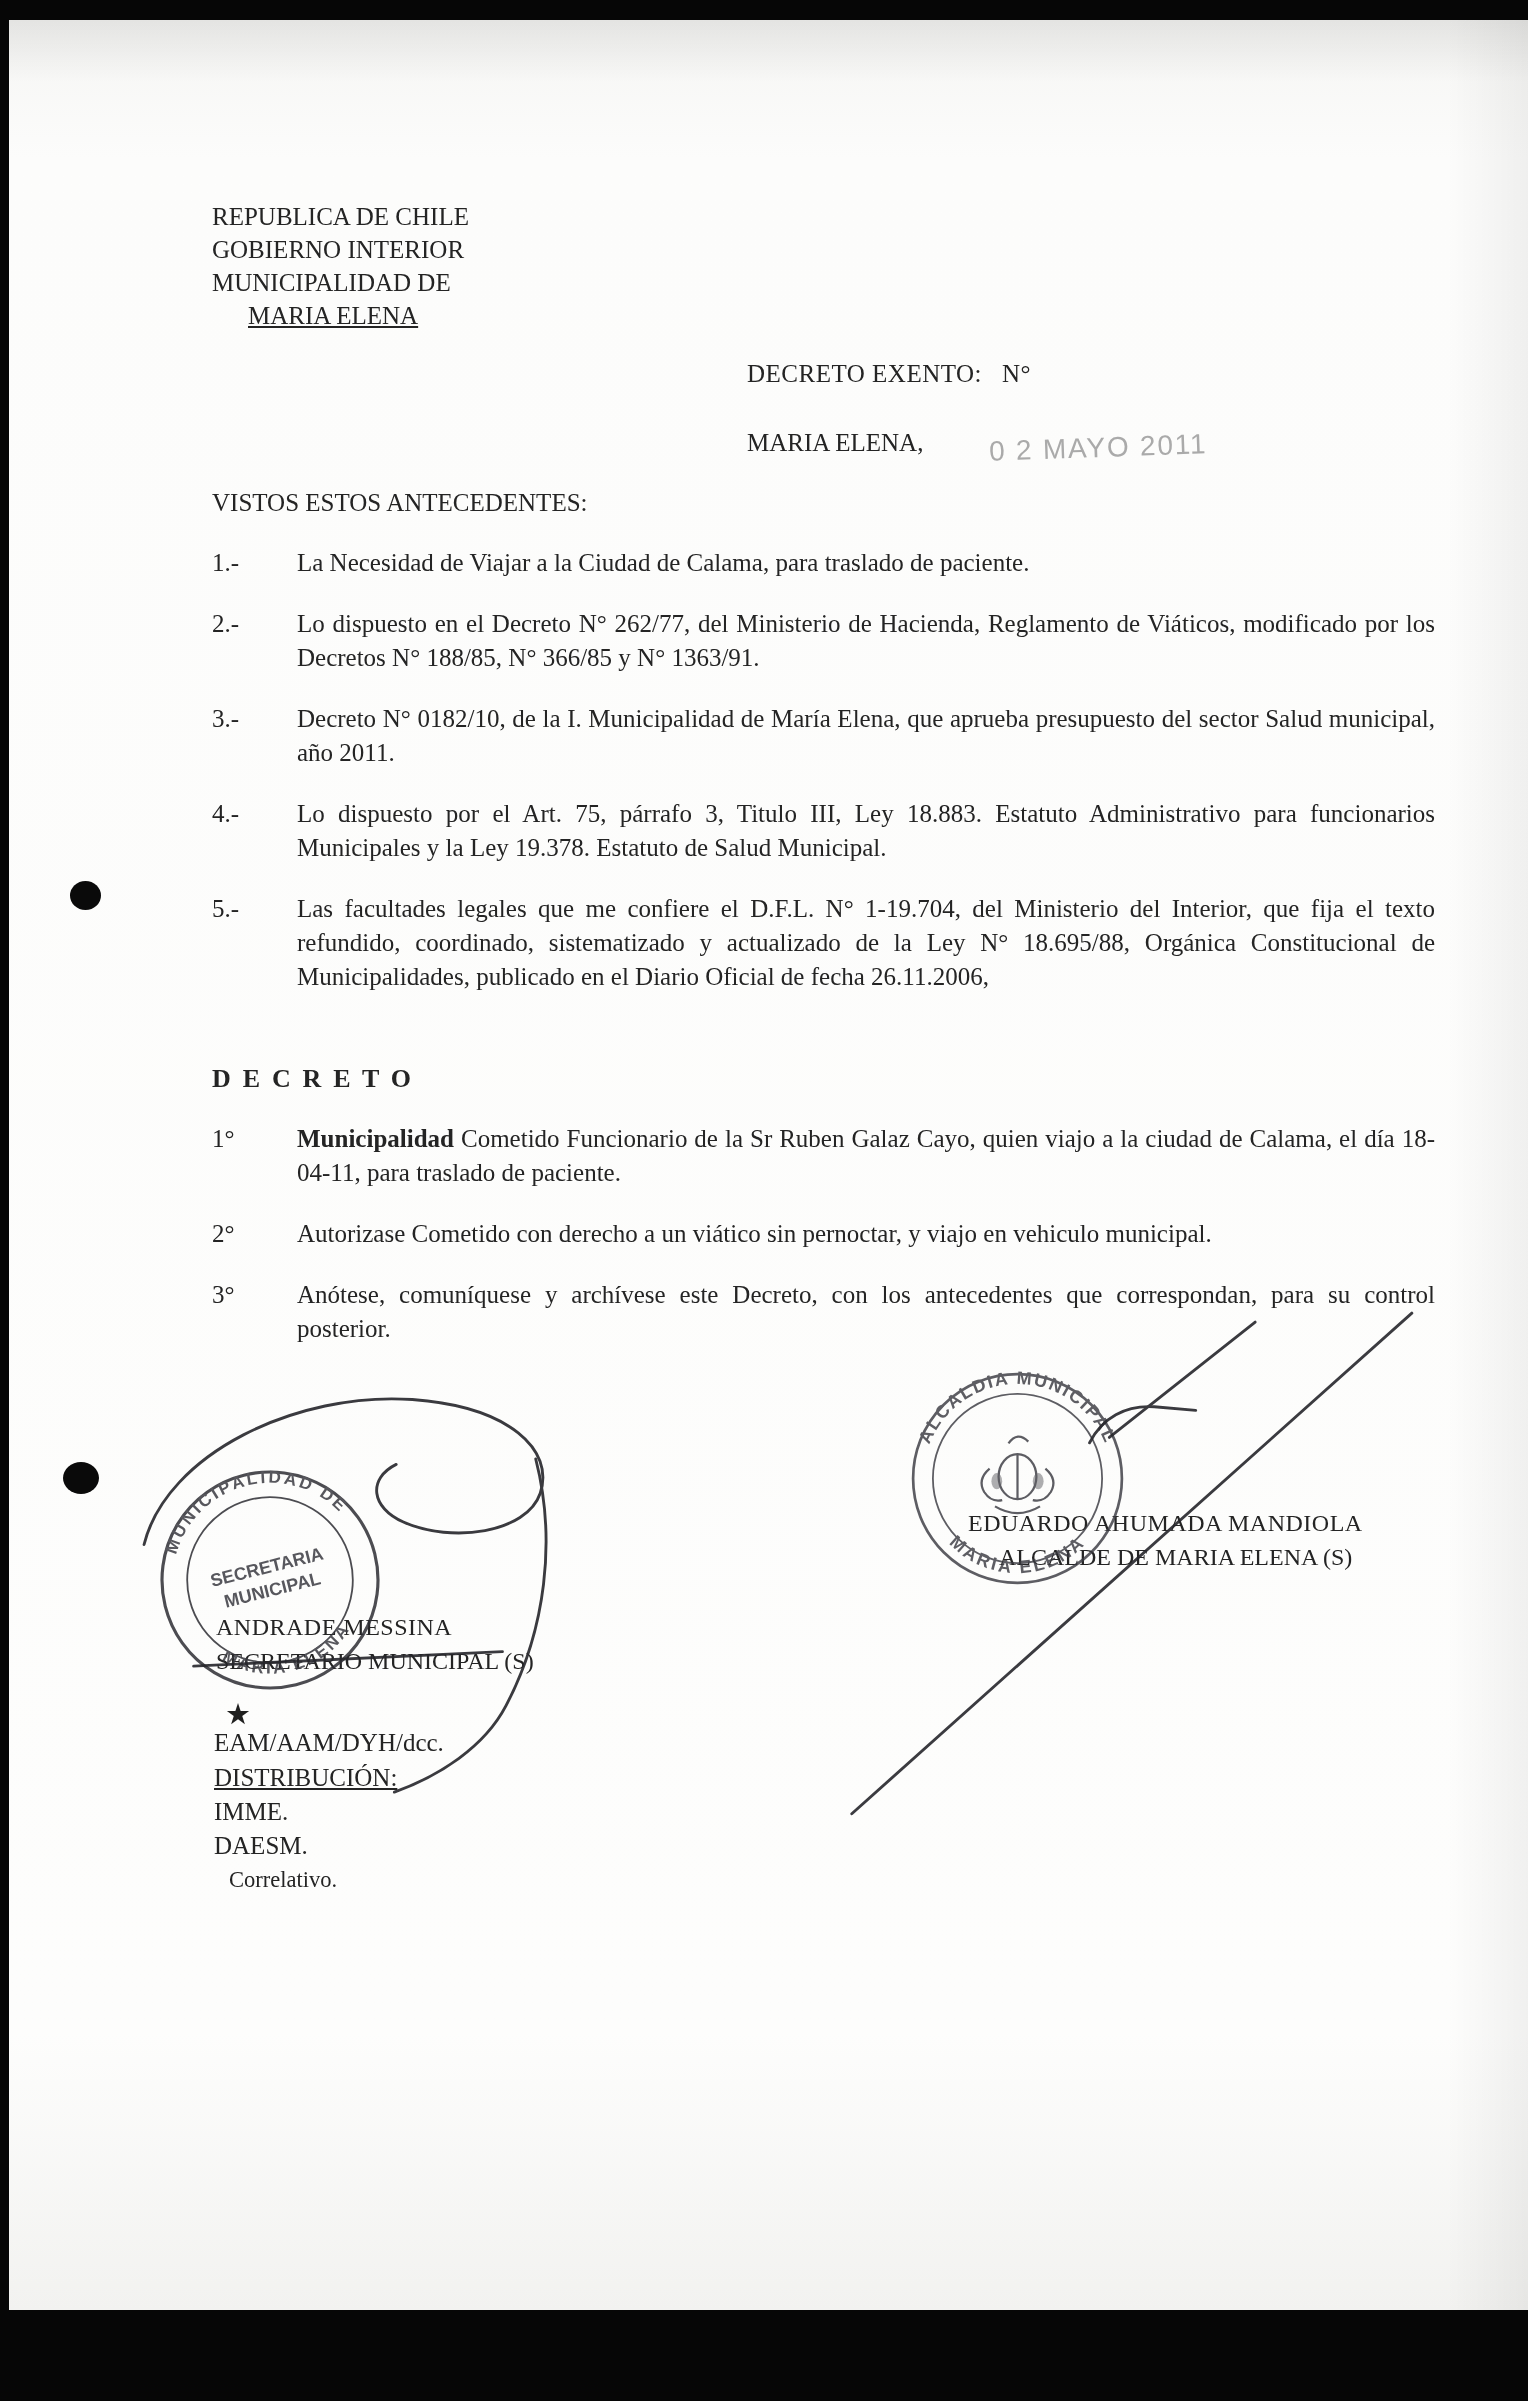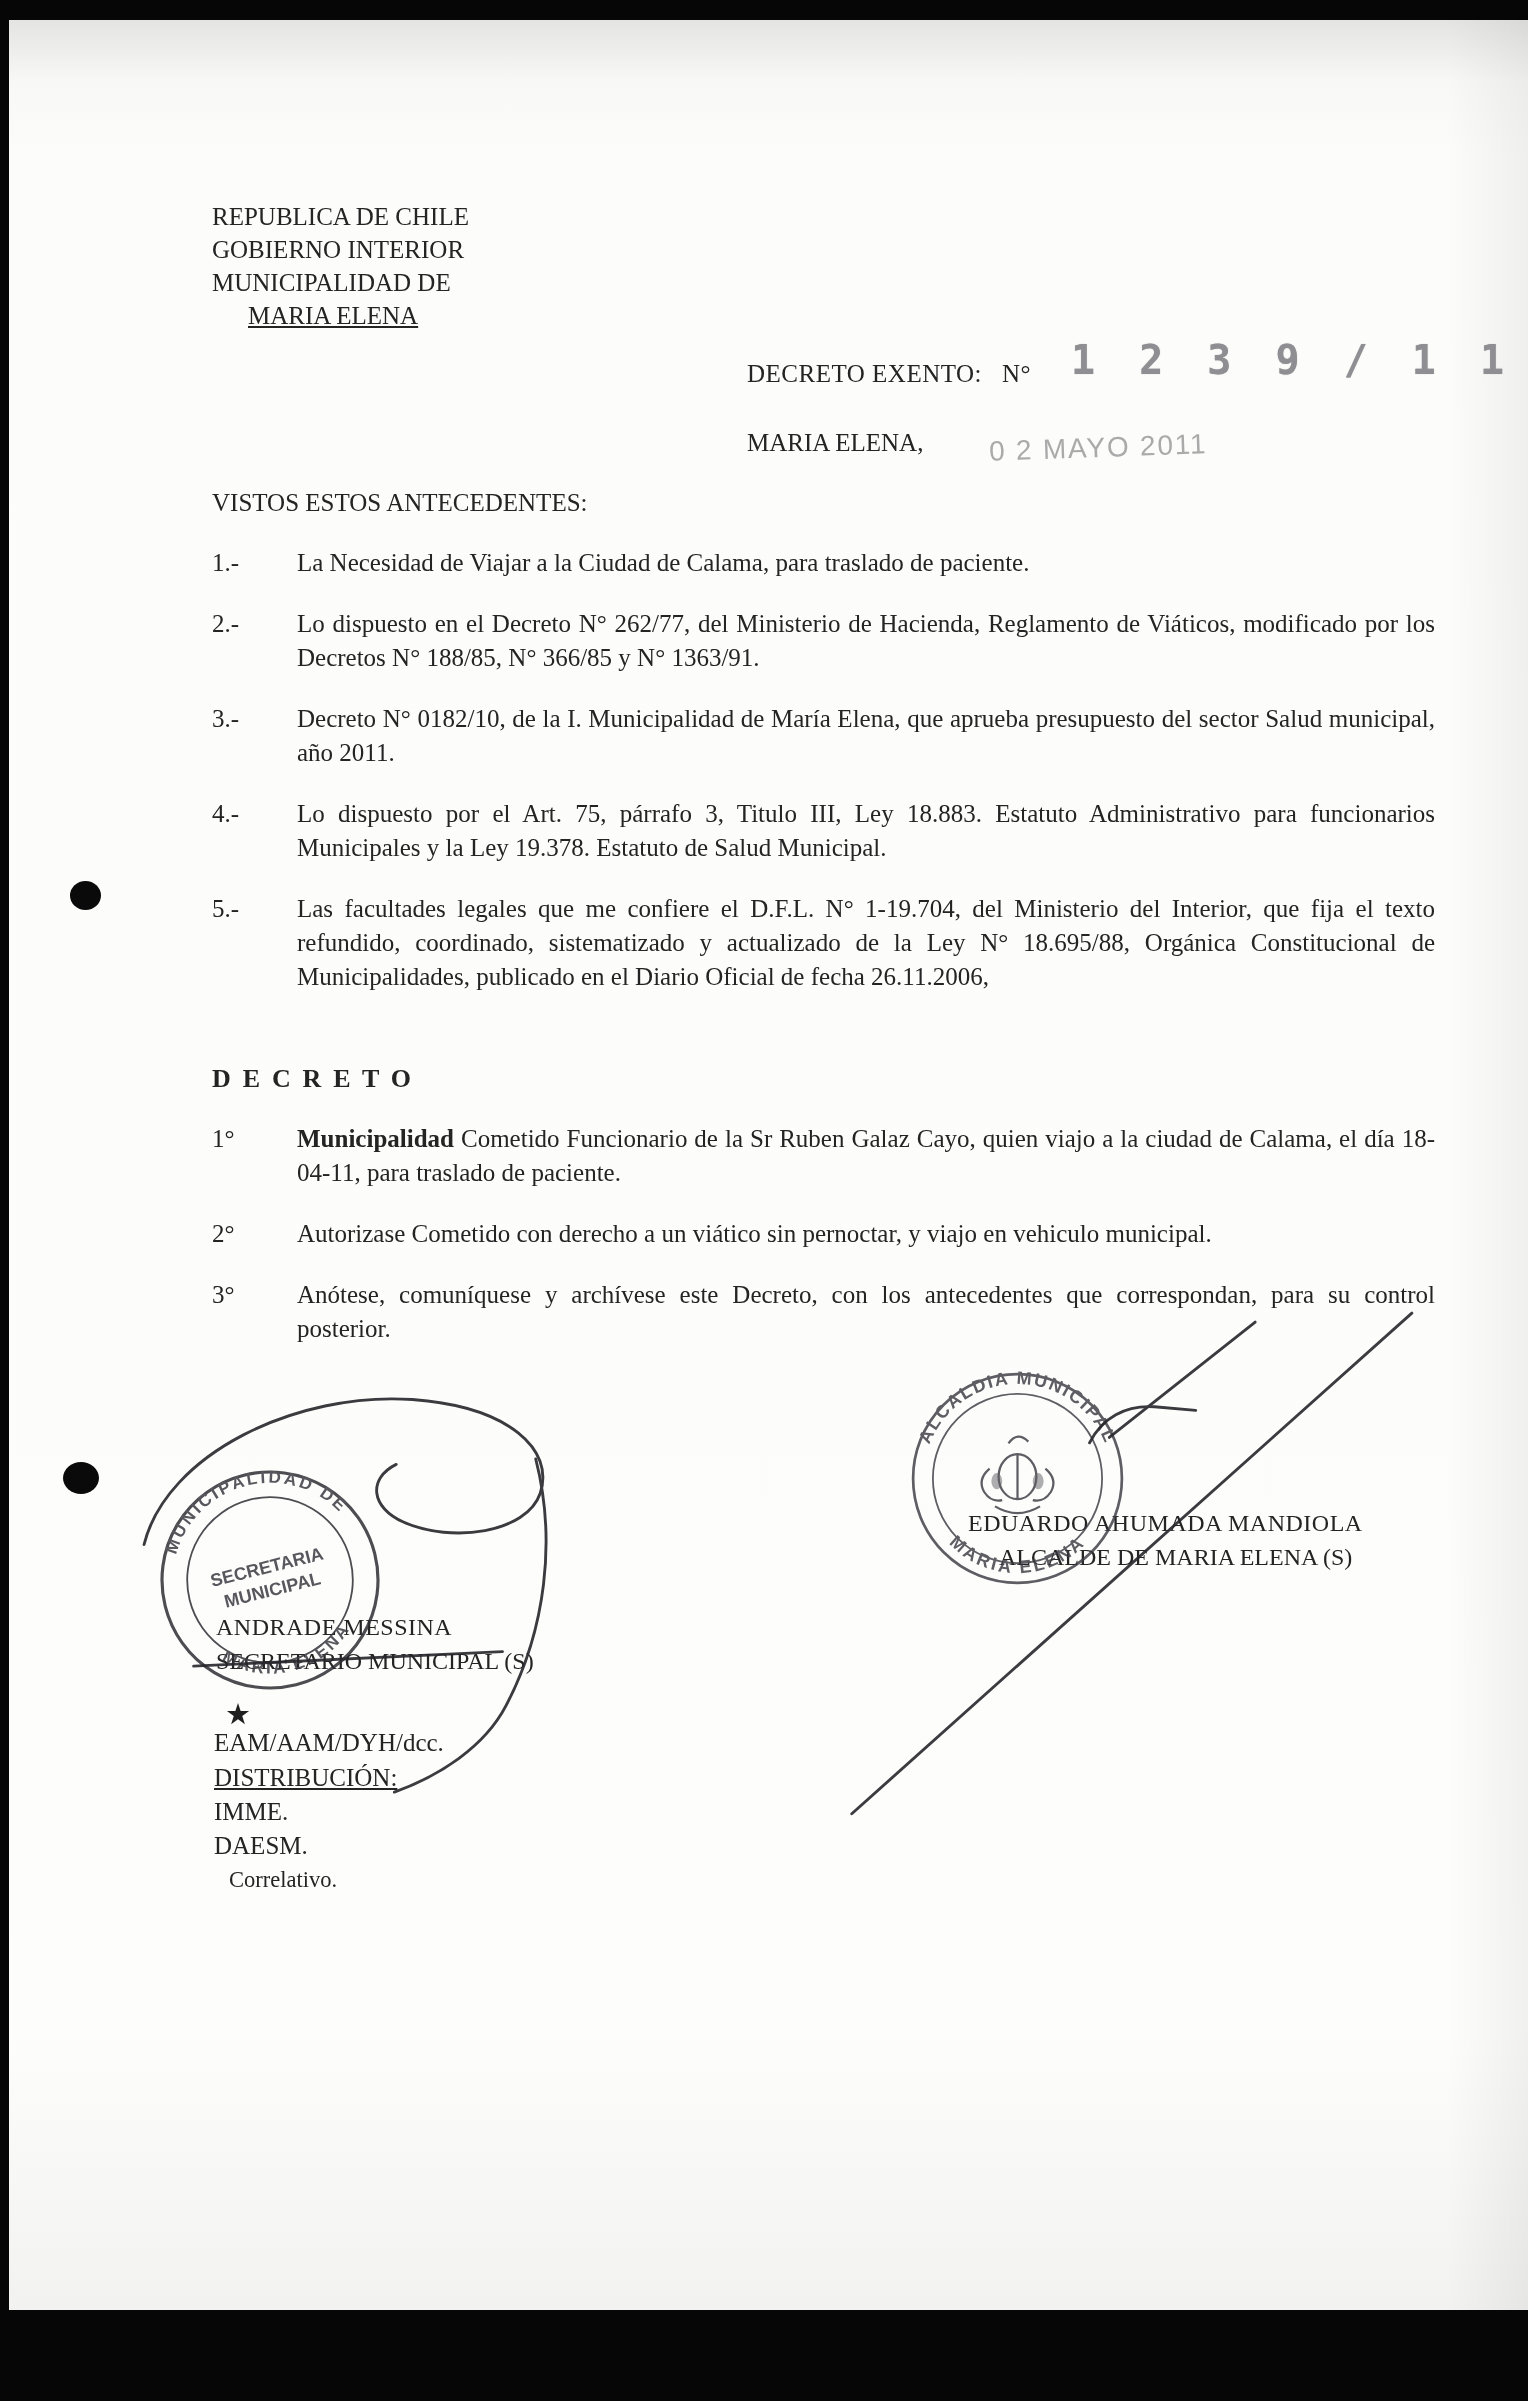"1 2 3 9 /" div.abs { html: <div>1 2 3 9 / 1 1</div> -> none }
